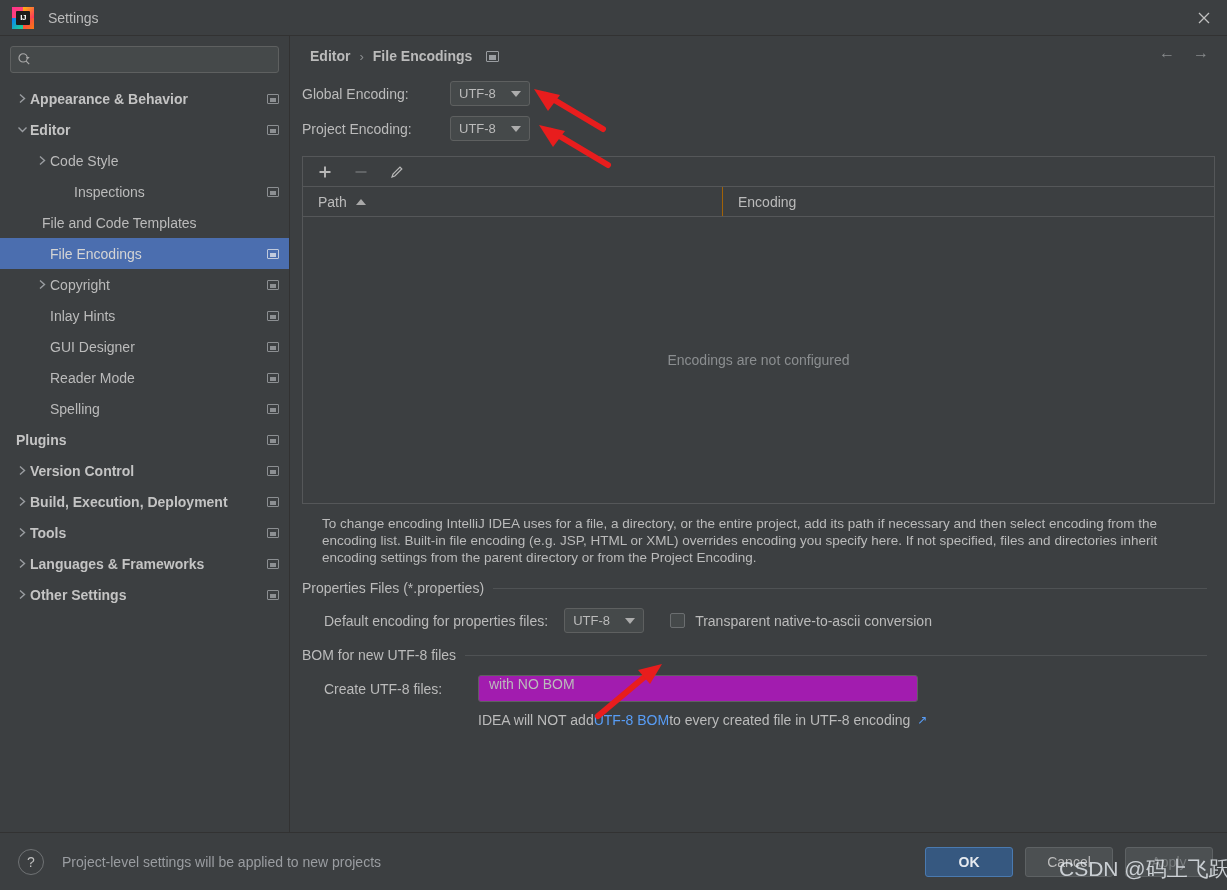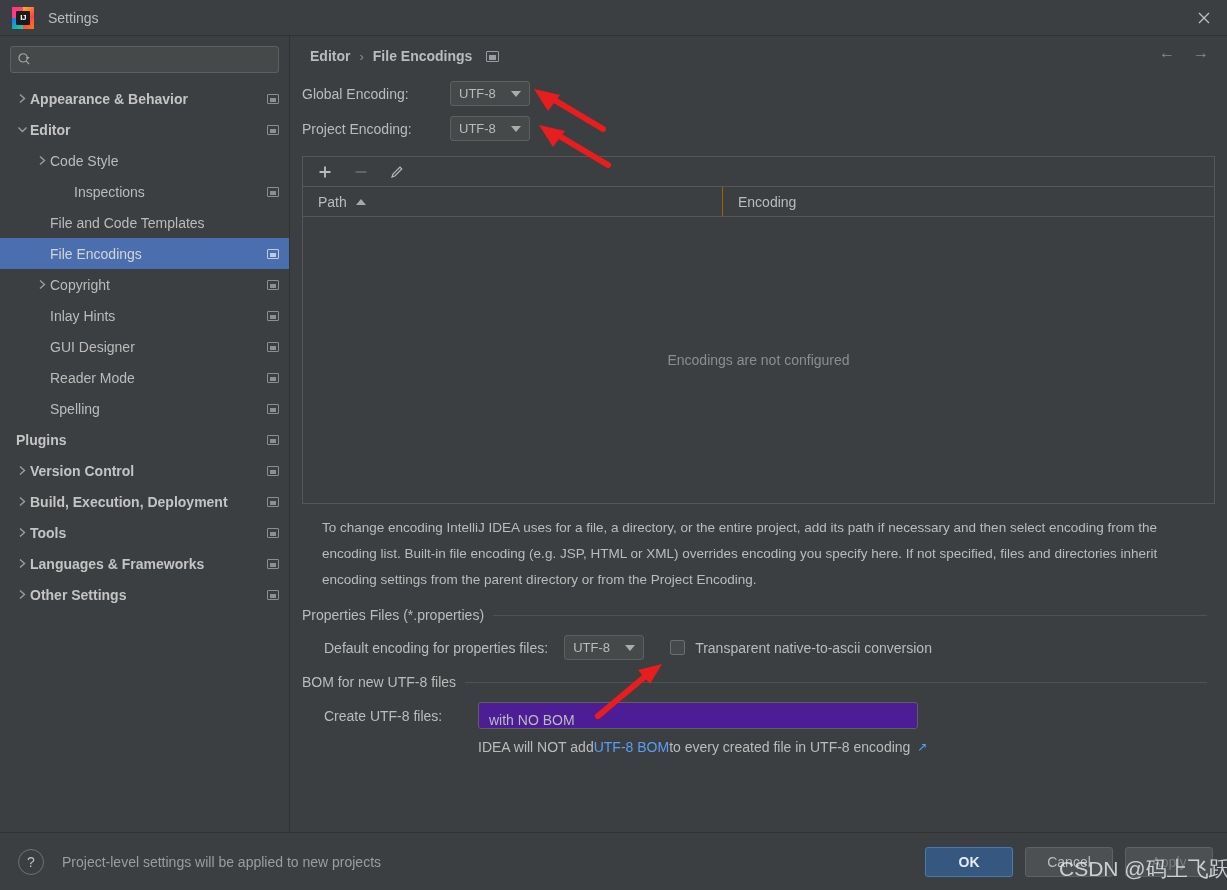"File and Code Templates" div.tree-item { padding-left: 34px -> 26px }
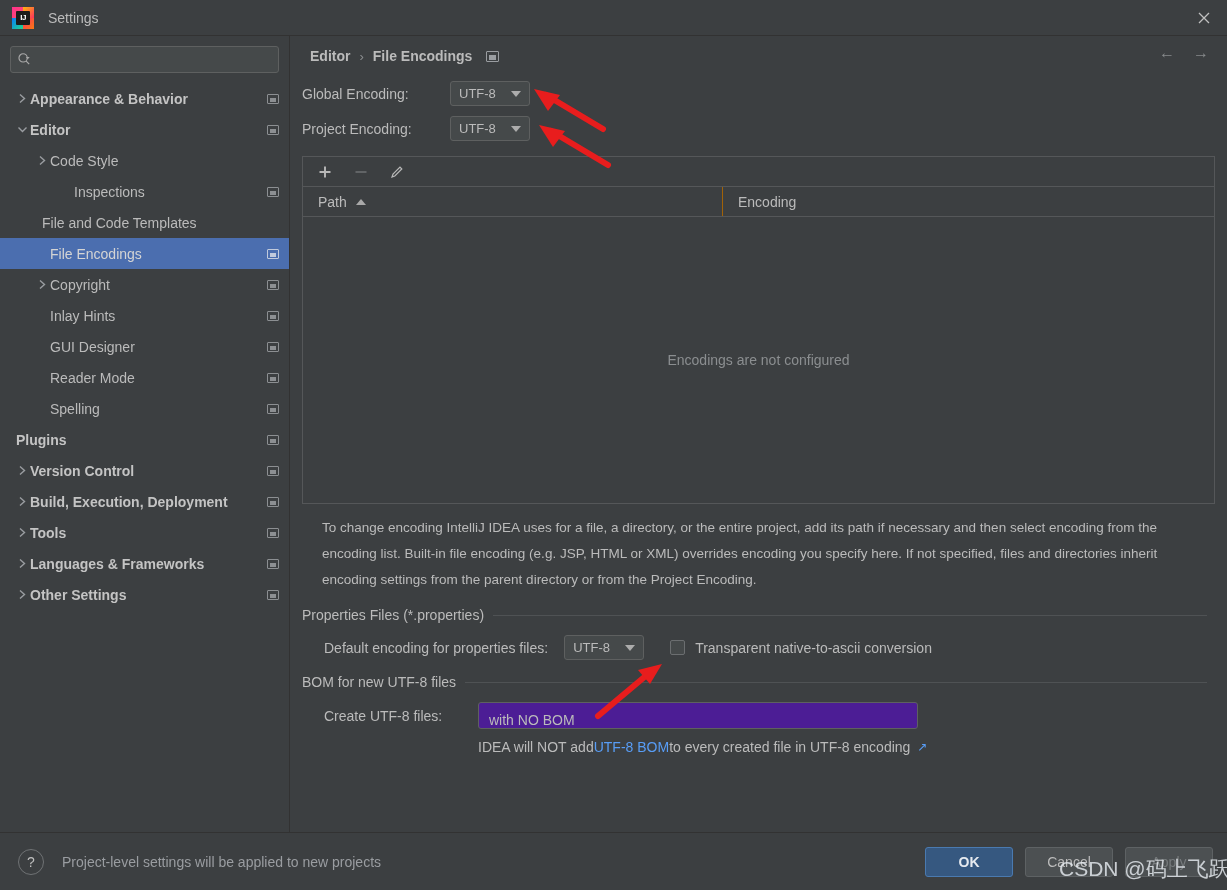"To change encoding IntelliJ IDEA" .desc { line-height: 26px -> 17px }
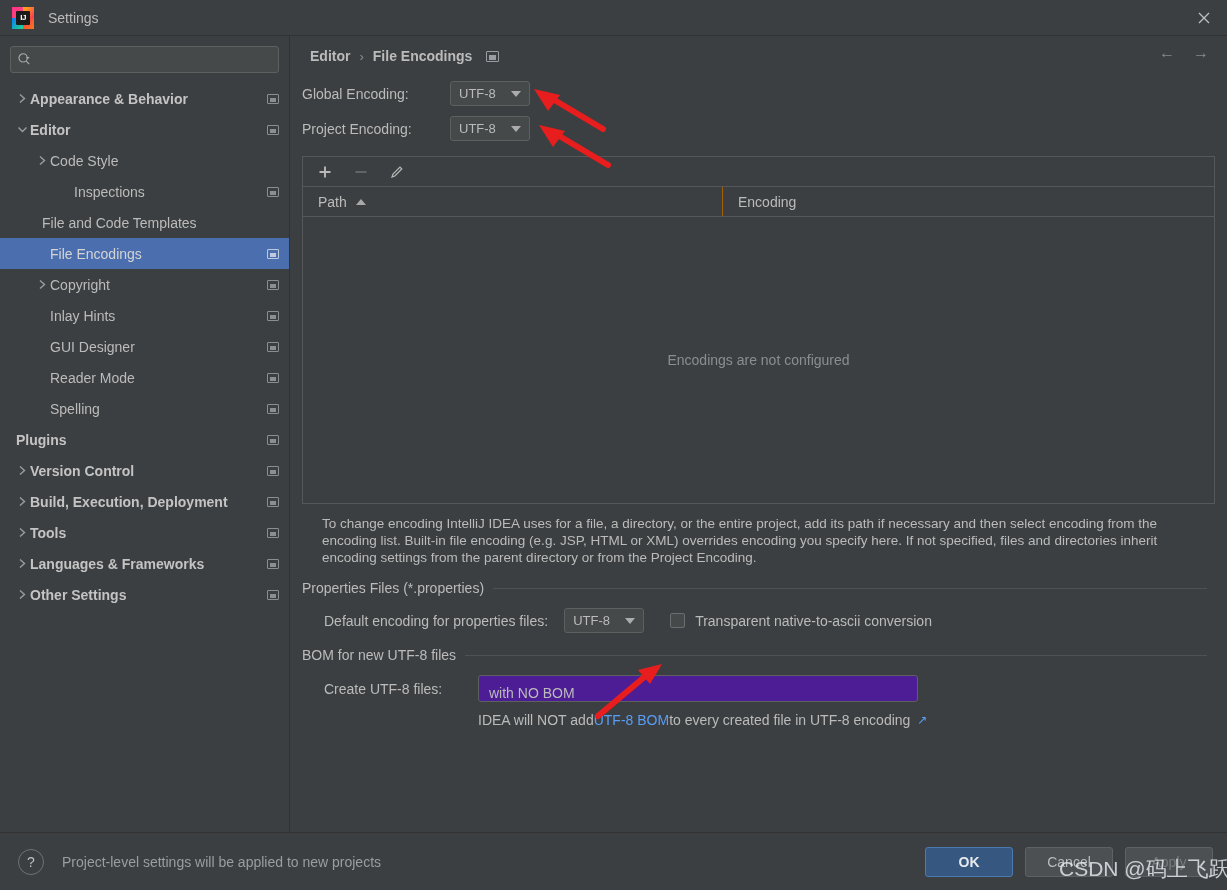"with NO BOM" .select-wide { align-items: flex-end -> flex-start; background: #4c1d95 -> #a21caf }
